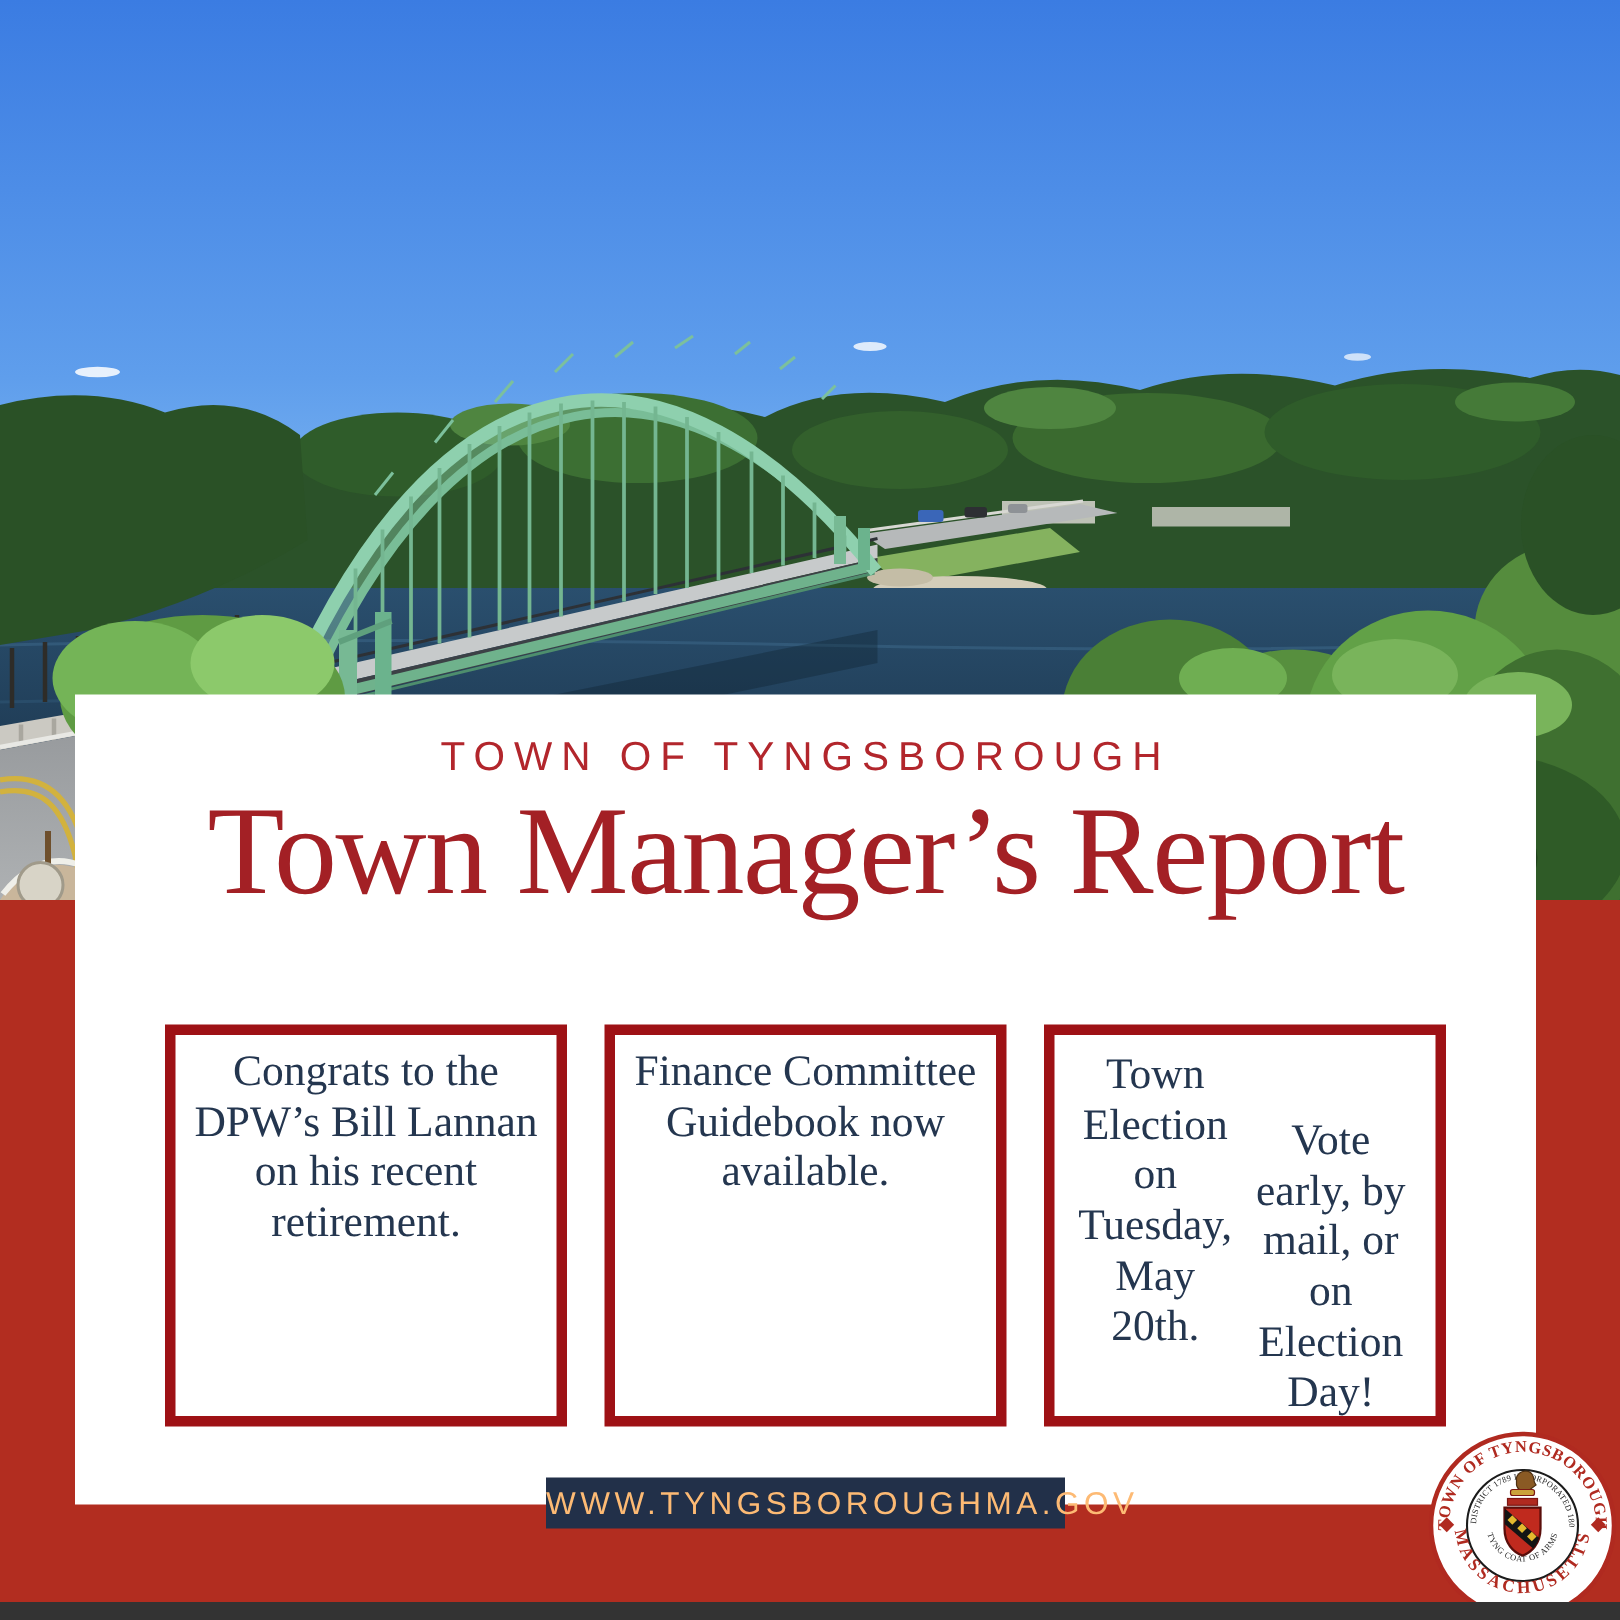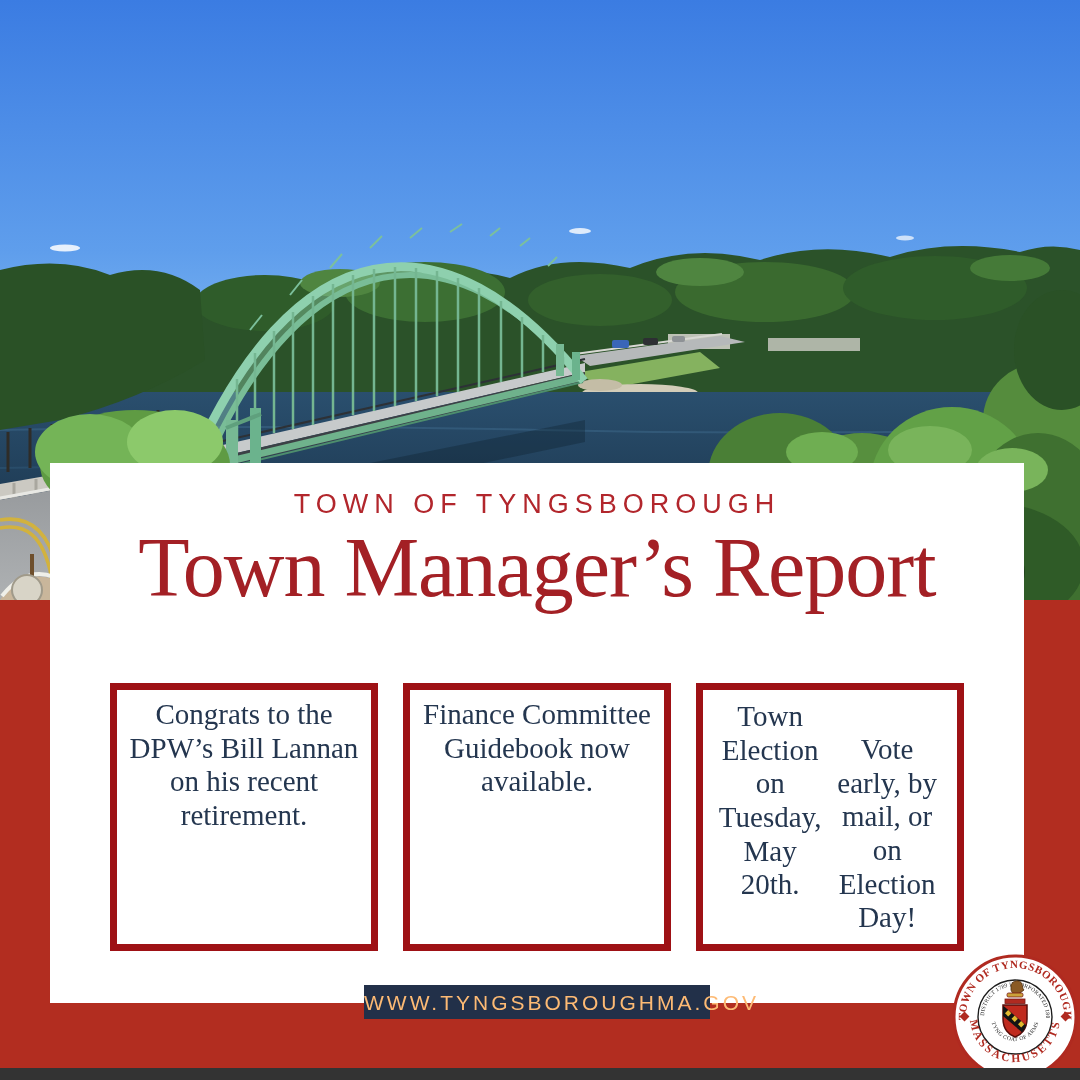"Vote early, by mail, or" .box.top-align p + p { margin-top: 33px -> 44px }
